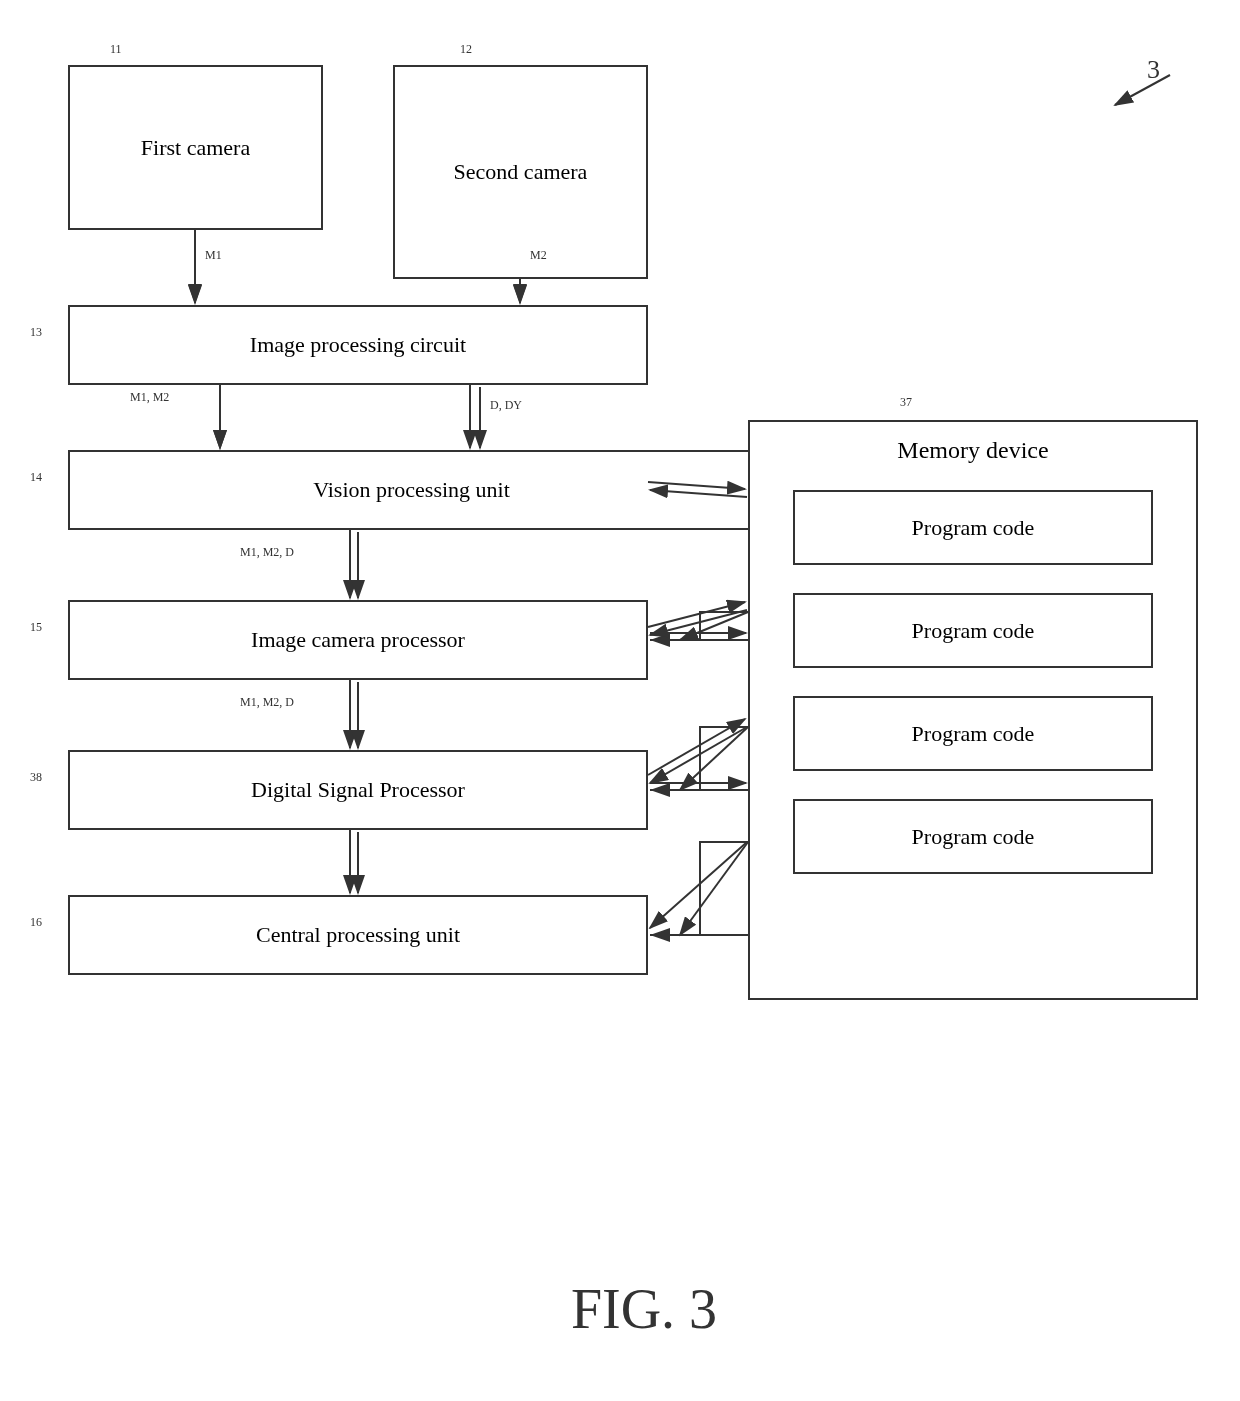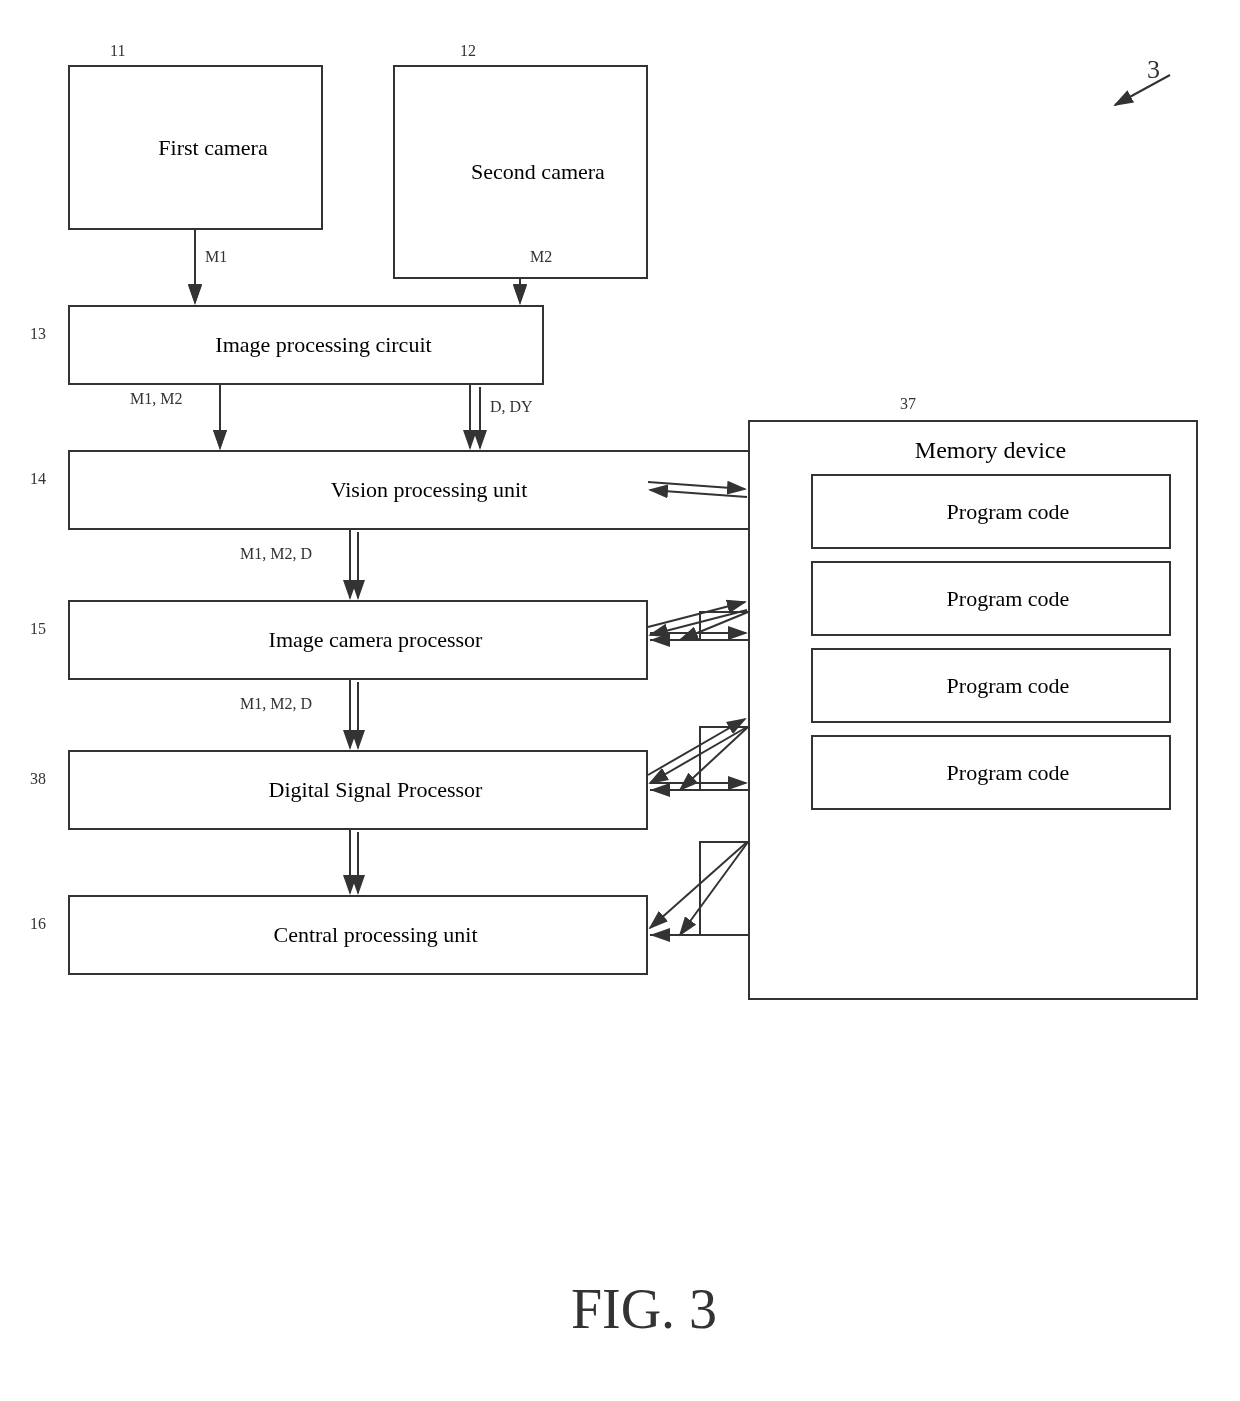"11" .label { font-size: 16px -> 12px }
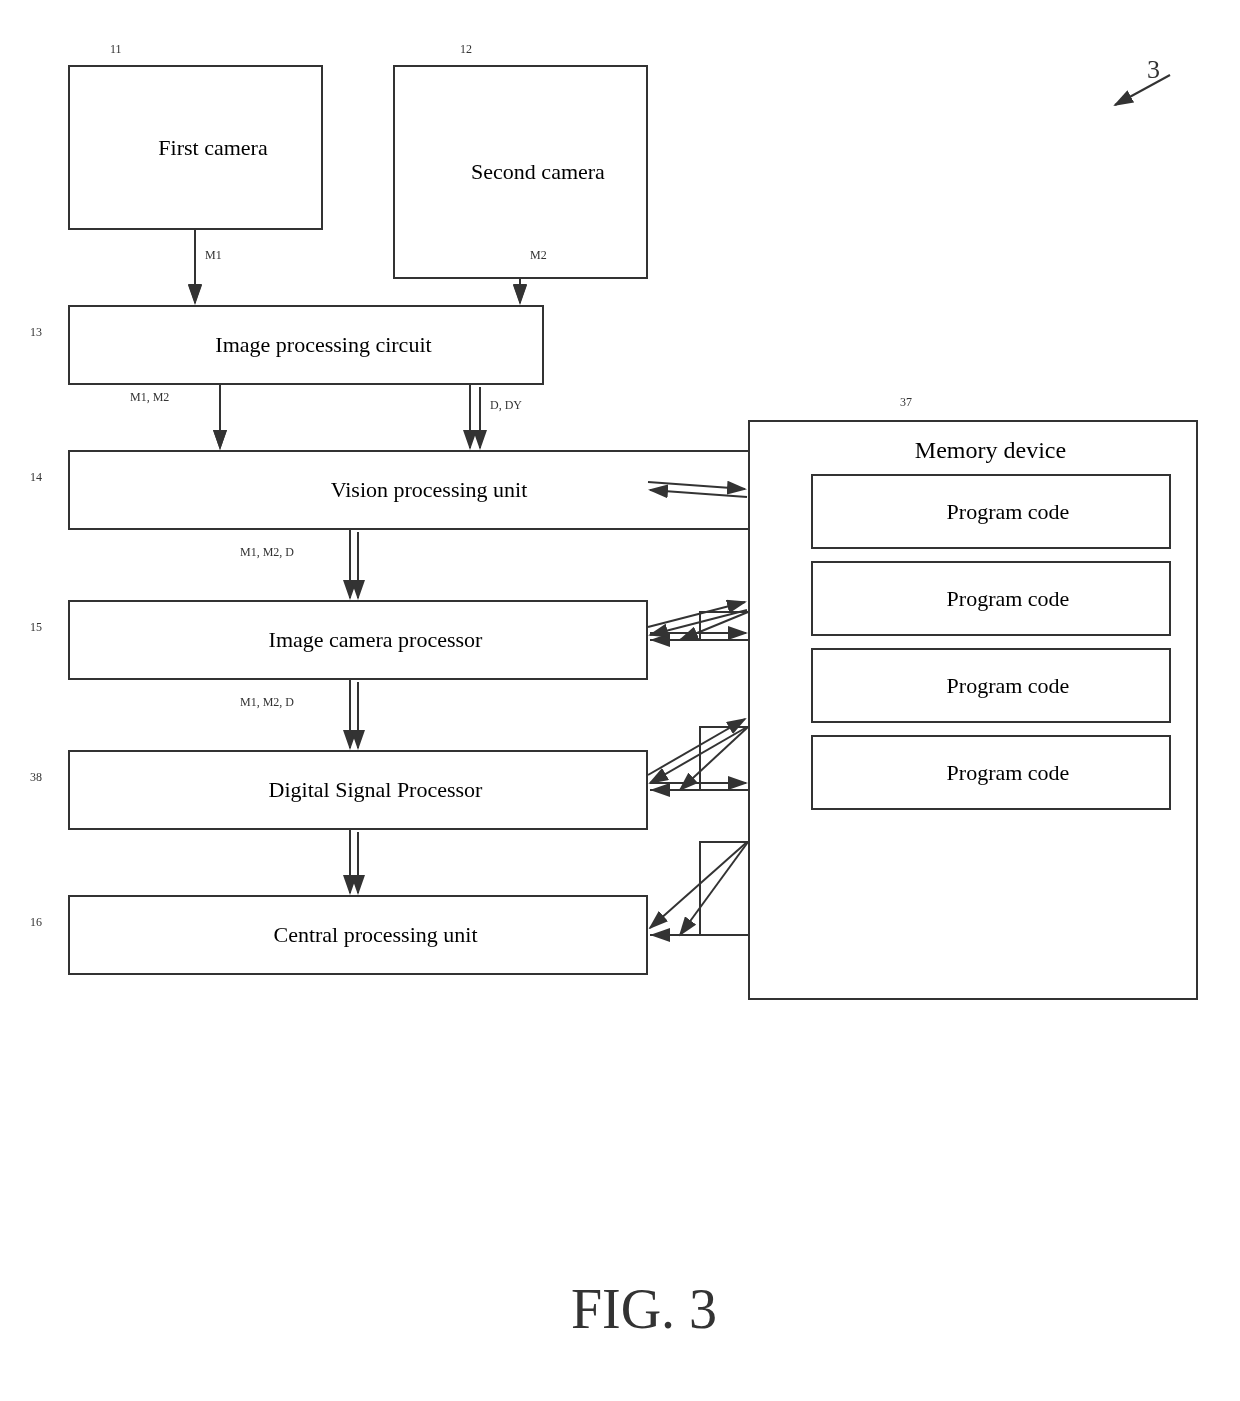"First camera" .box { padding-left: 35px -> none }
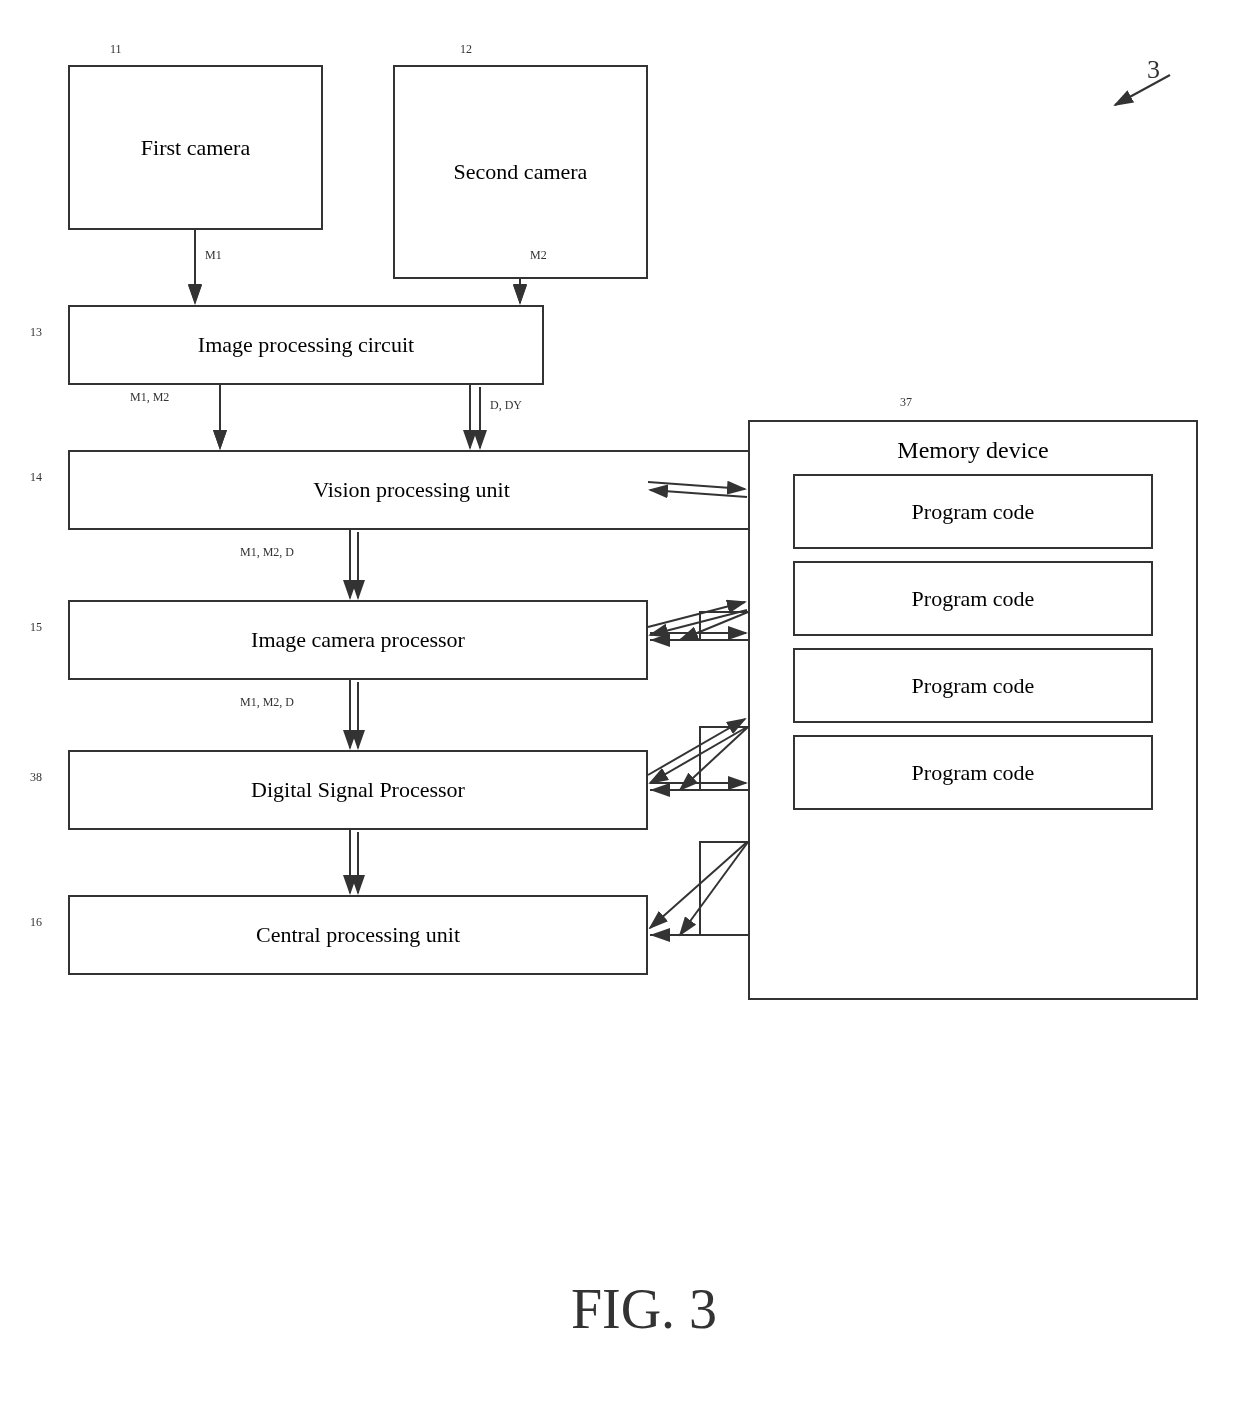"Image processing circuit" div.box { width: 476px -> 580px }
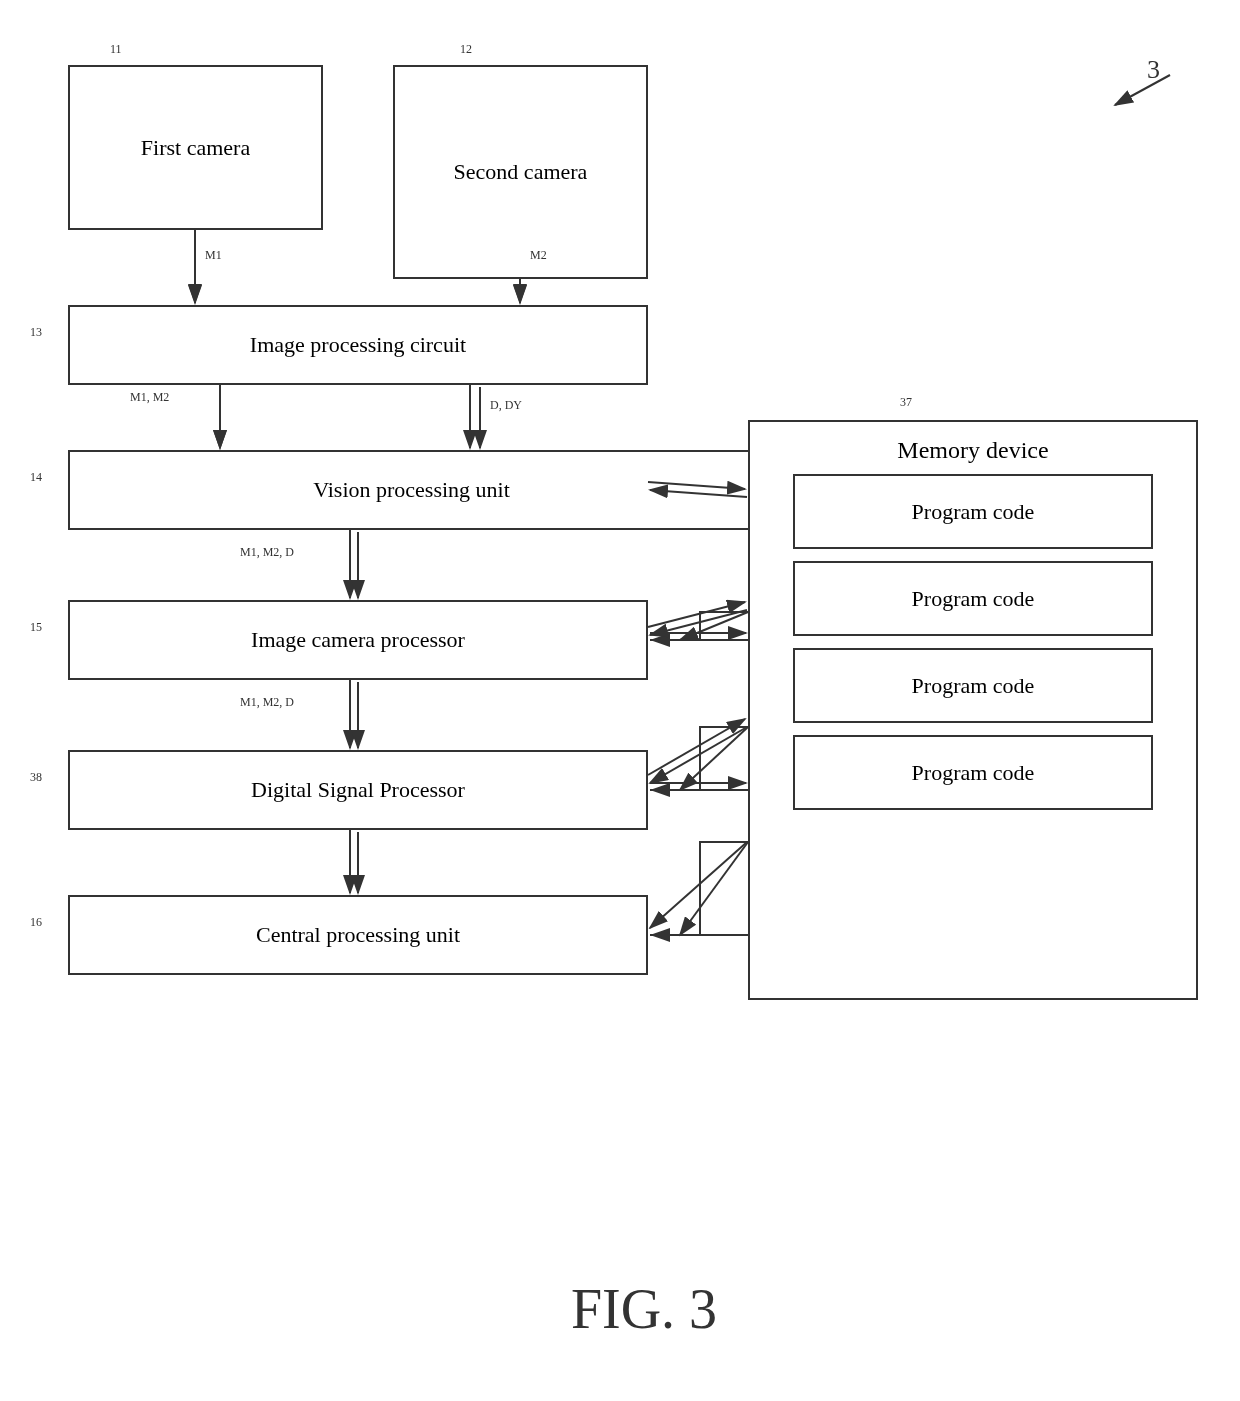"Memory device" div.box { gap: 0 -> 16px }
